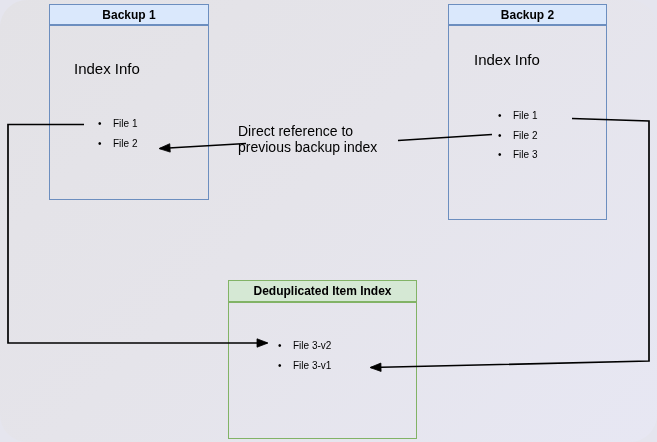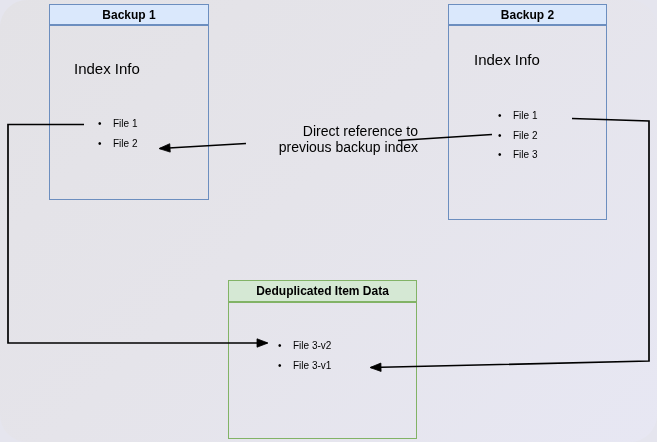"Direct reference to" .annotation { text-align: right -> left }
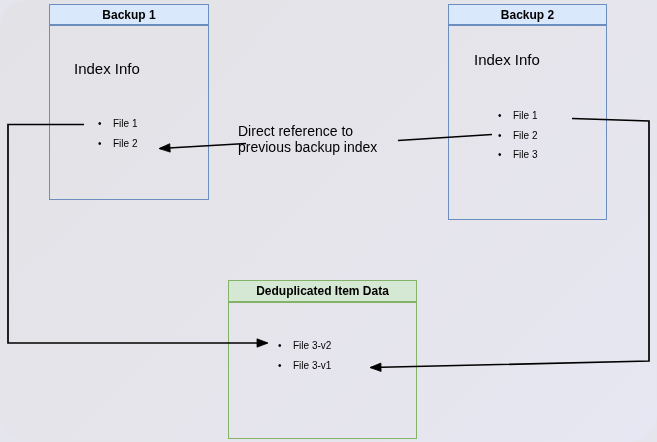"Deduplicated Item Data" span { text: Data -> Index }
